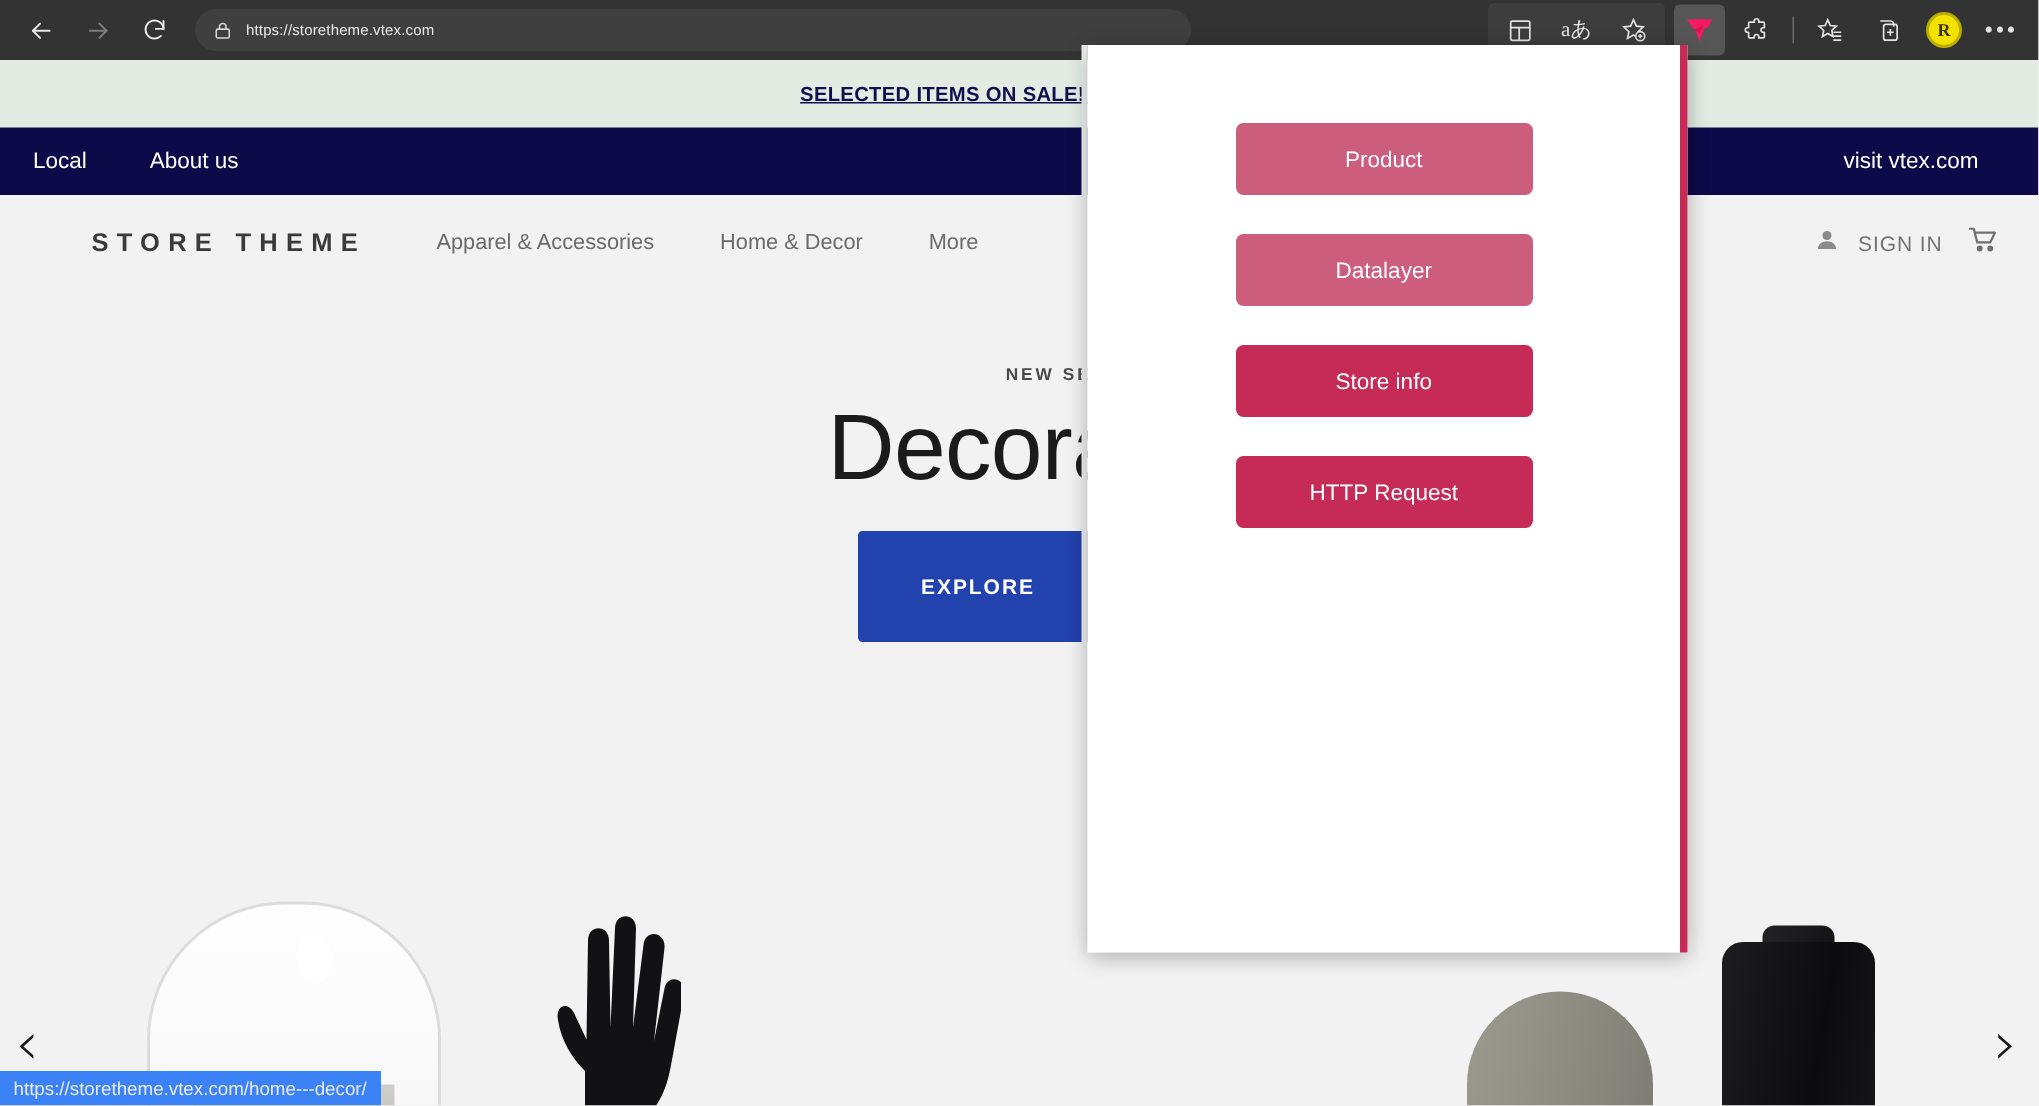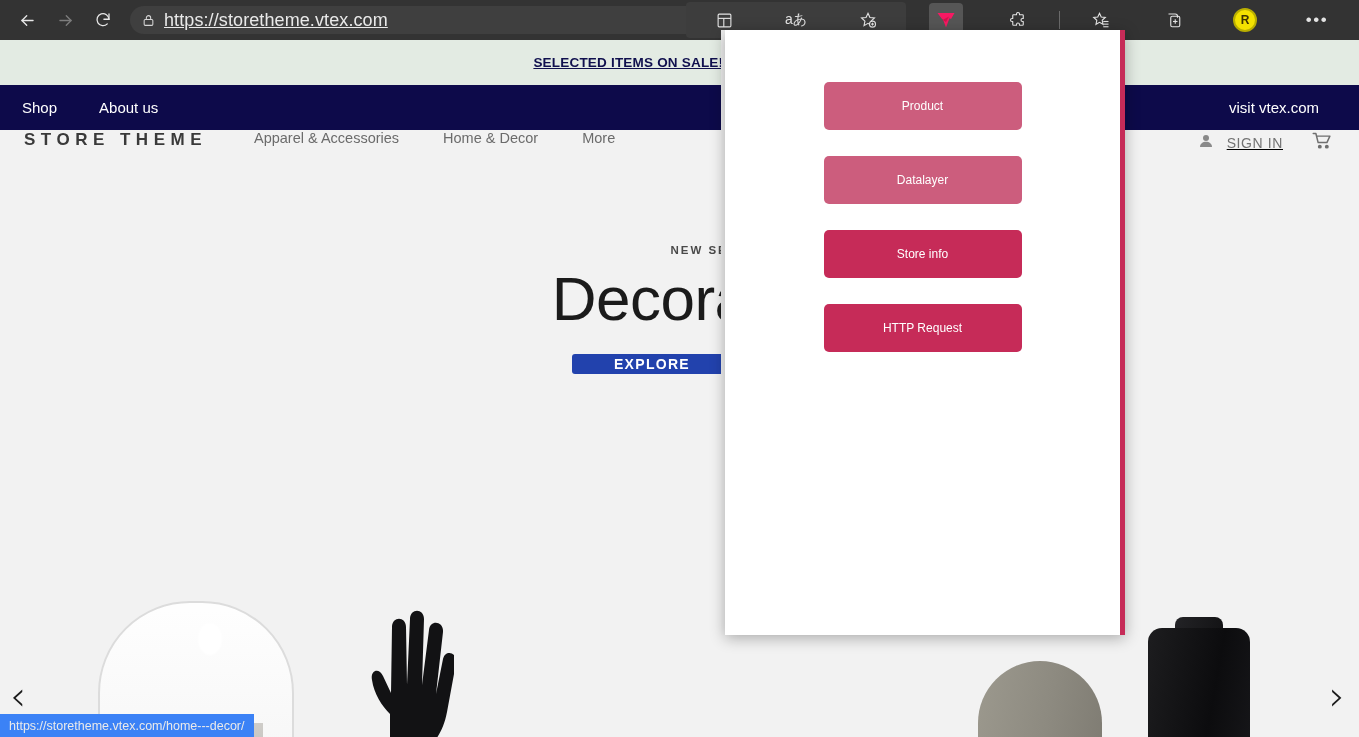"https://storetheme.vtex.com" .url-text { font-size: 18px -> 10px; text-decoration: underline -> none }
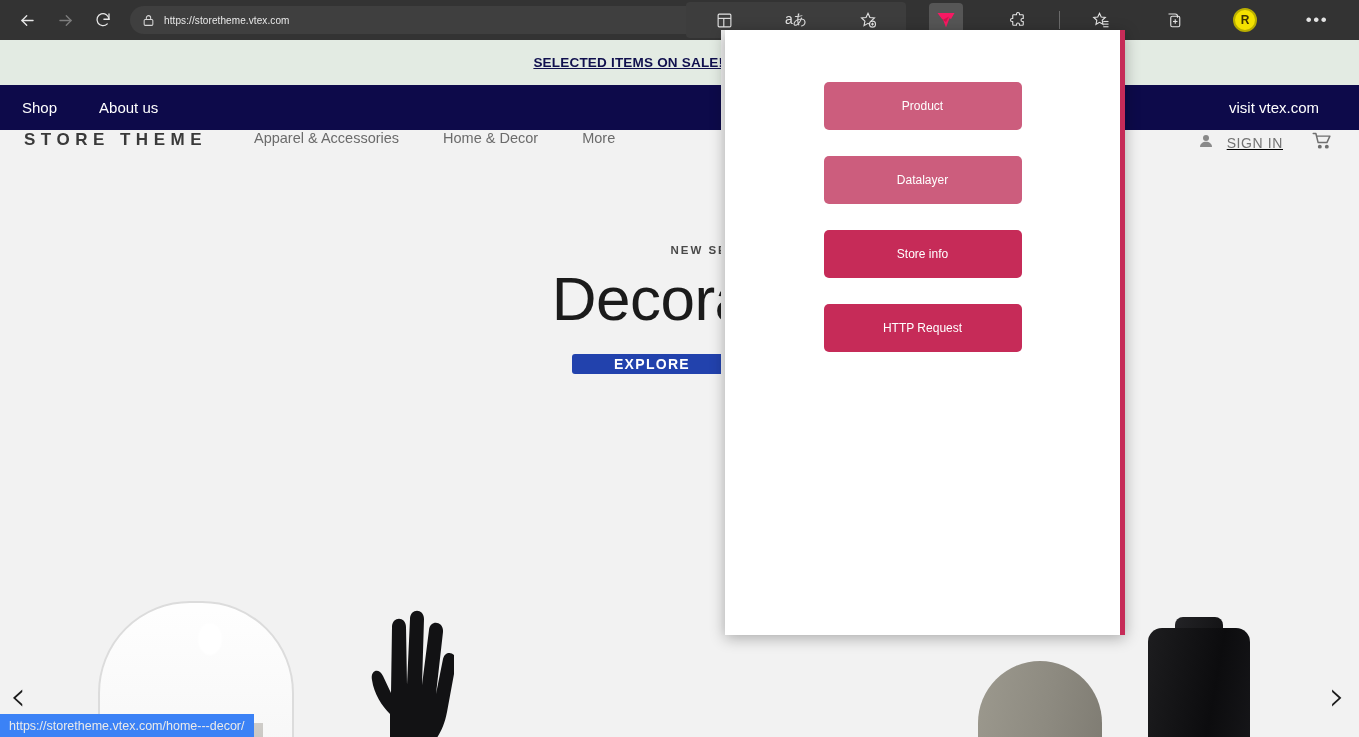"aあ" .tb-ico { font-family: none -> Liberation Serif, serif; margin: 0 19px -> 0 2px }
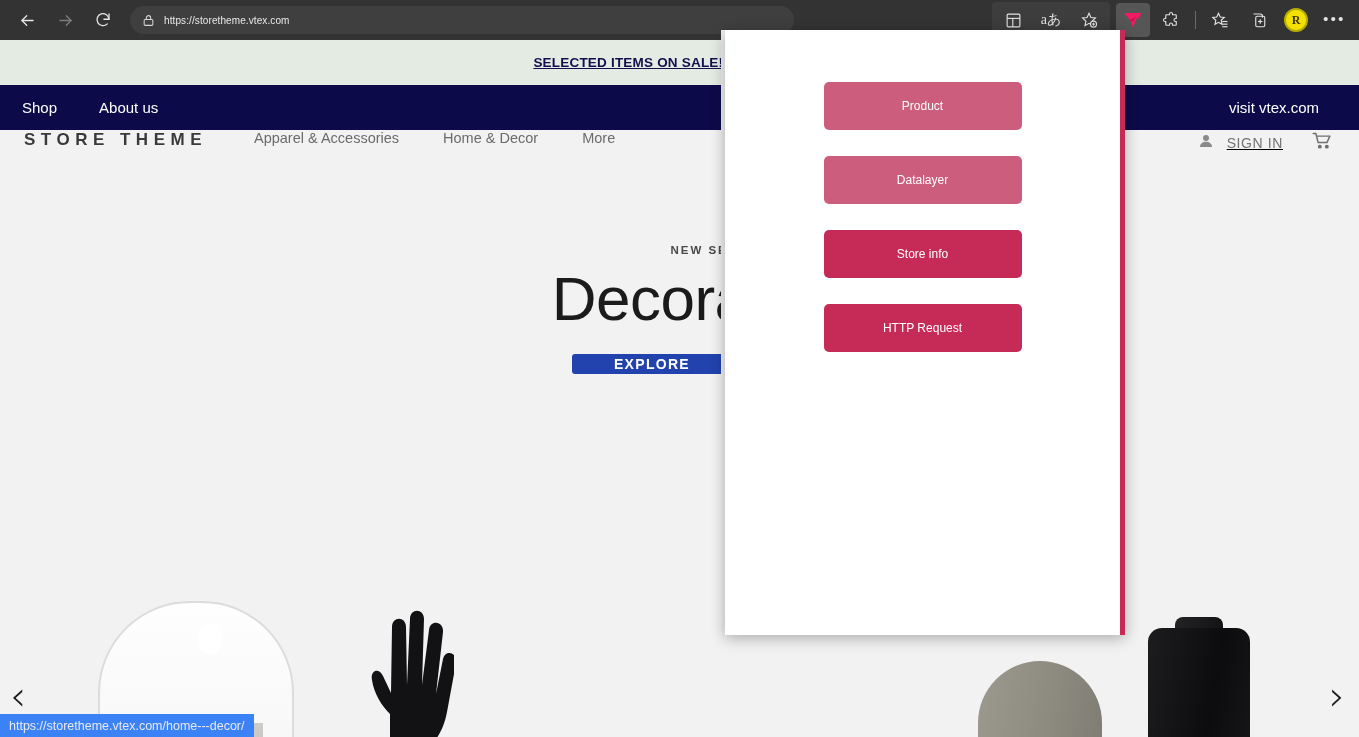"Shop" a { text: Shop -> Local }
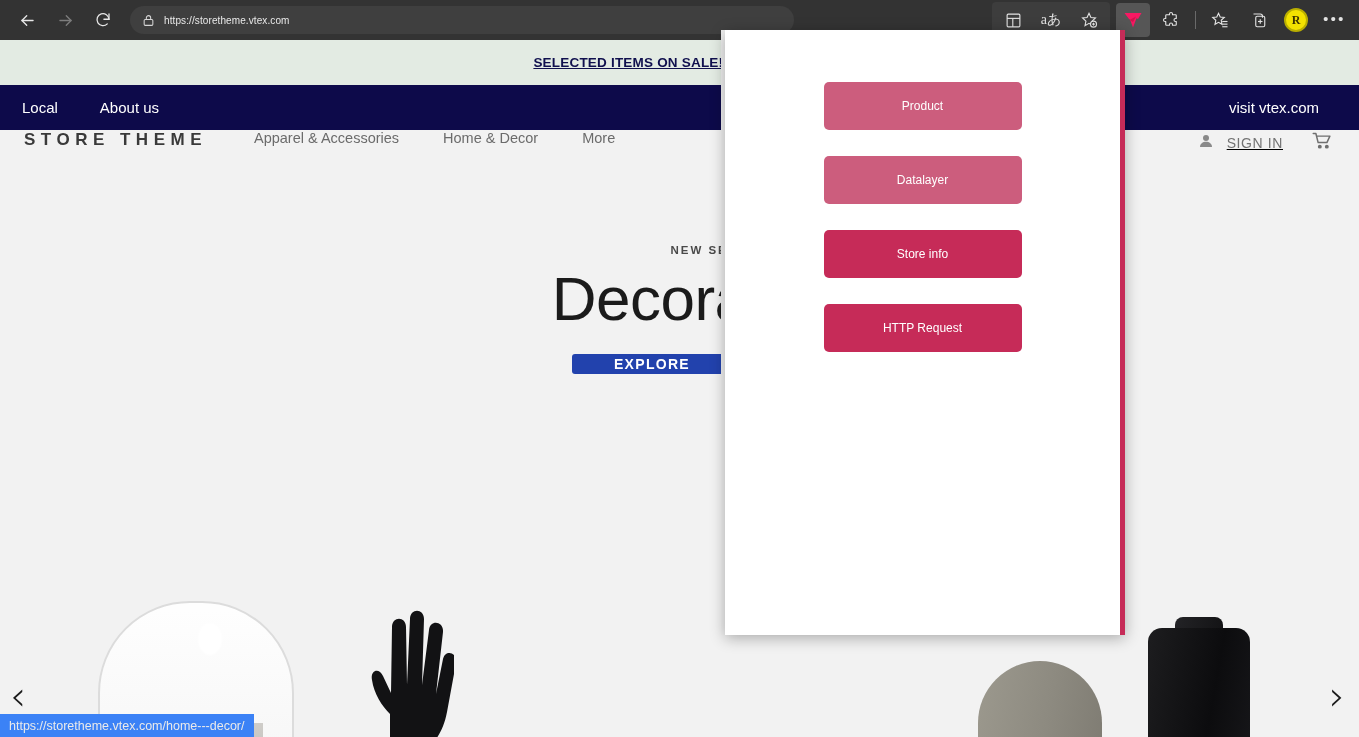"Product" .helper-btn { font-size: 12px -> 15px }
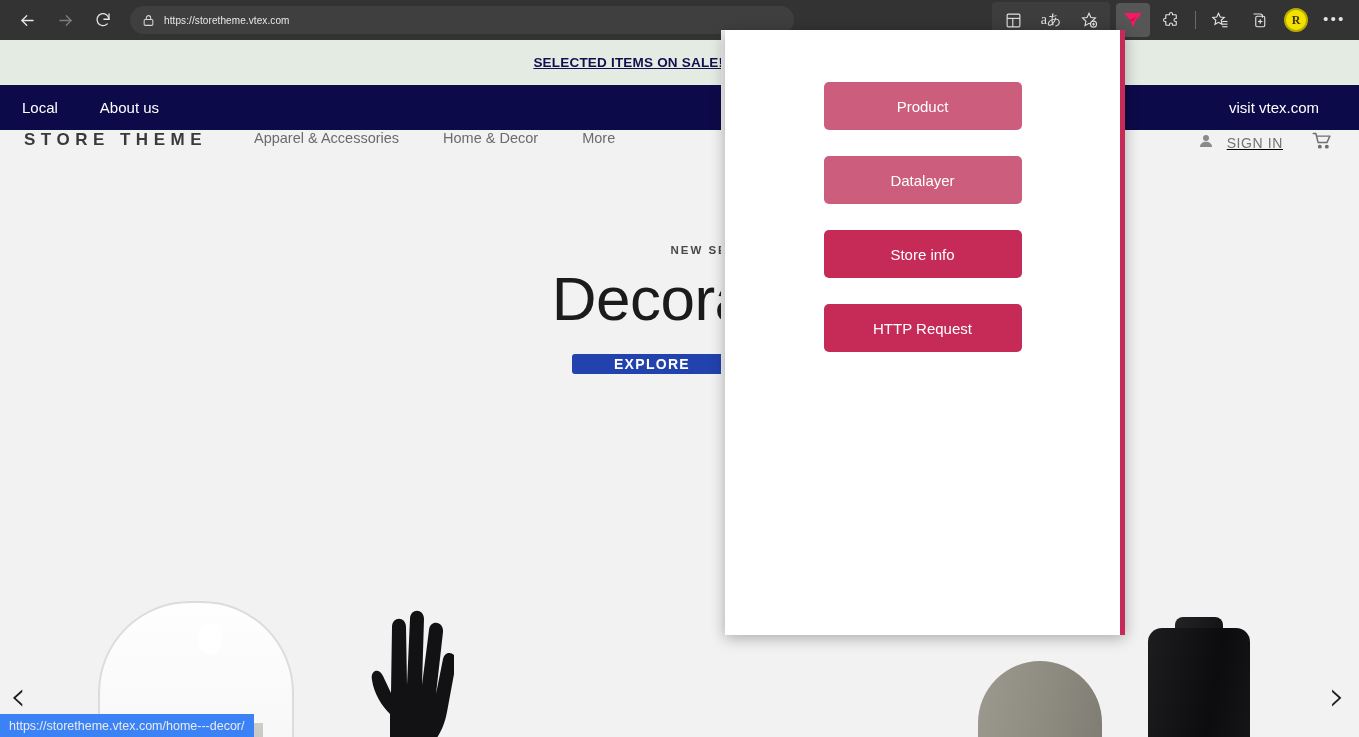"STORE THEME" .store-header { align-items: none -> center; padding-left: none -> 37px }
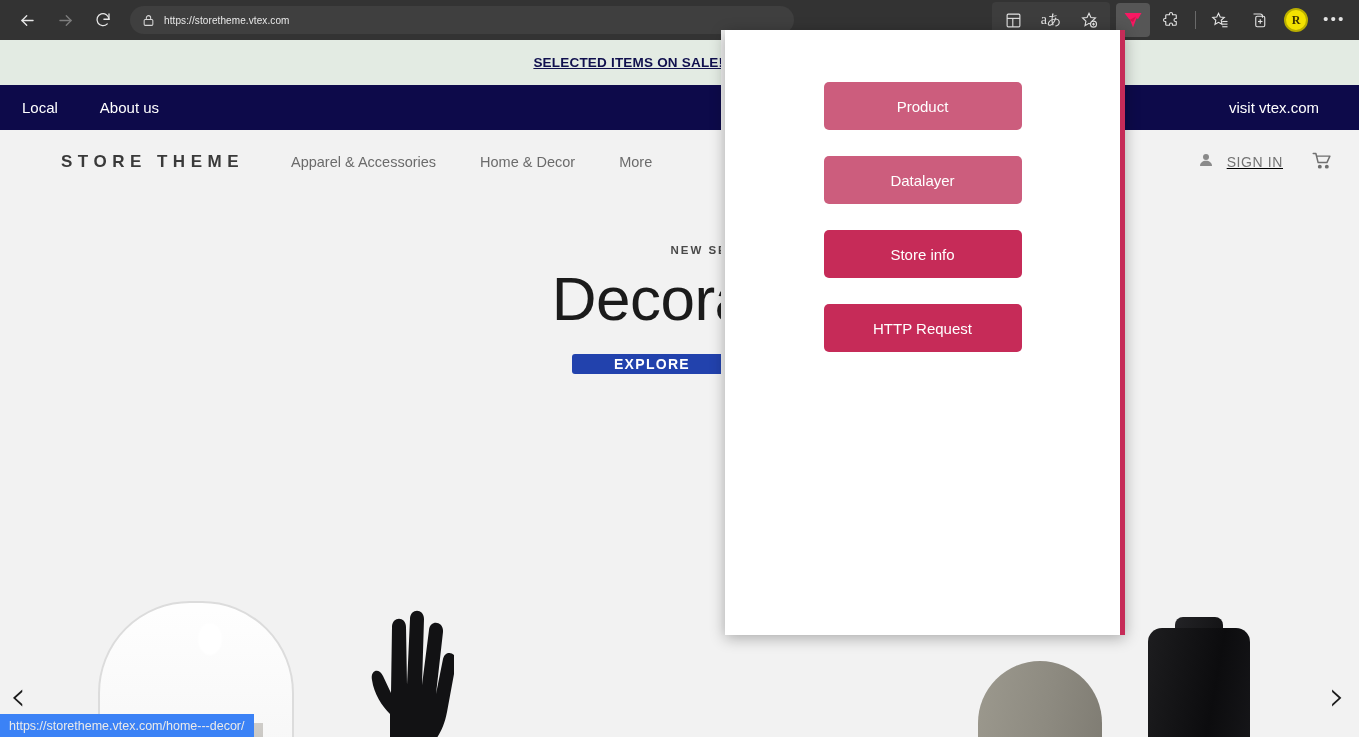"SIGN IN" .header-right { gap: 28px -> 16px; text-decoration: underline -> none }
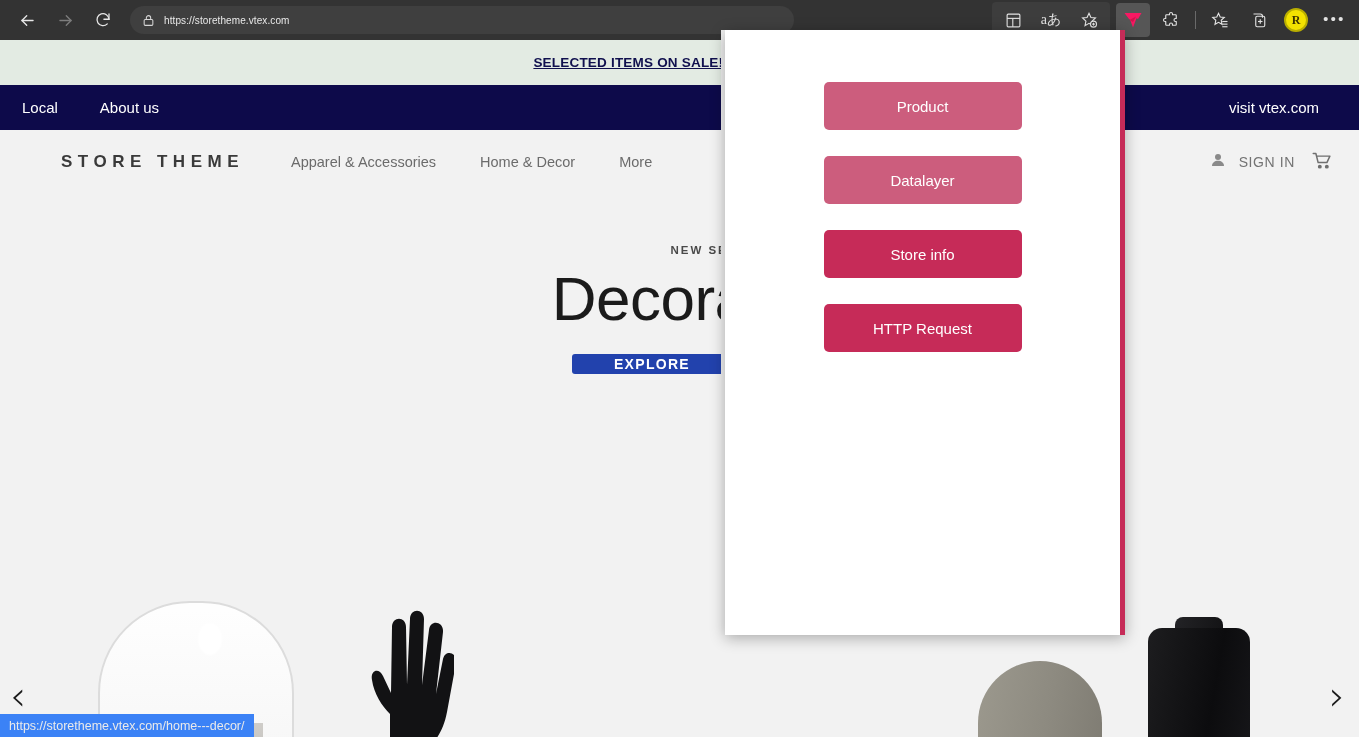"EXPLORE" .hero-cta { padding: 2px 42px -> 29px 42px }
